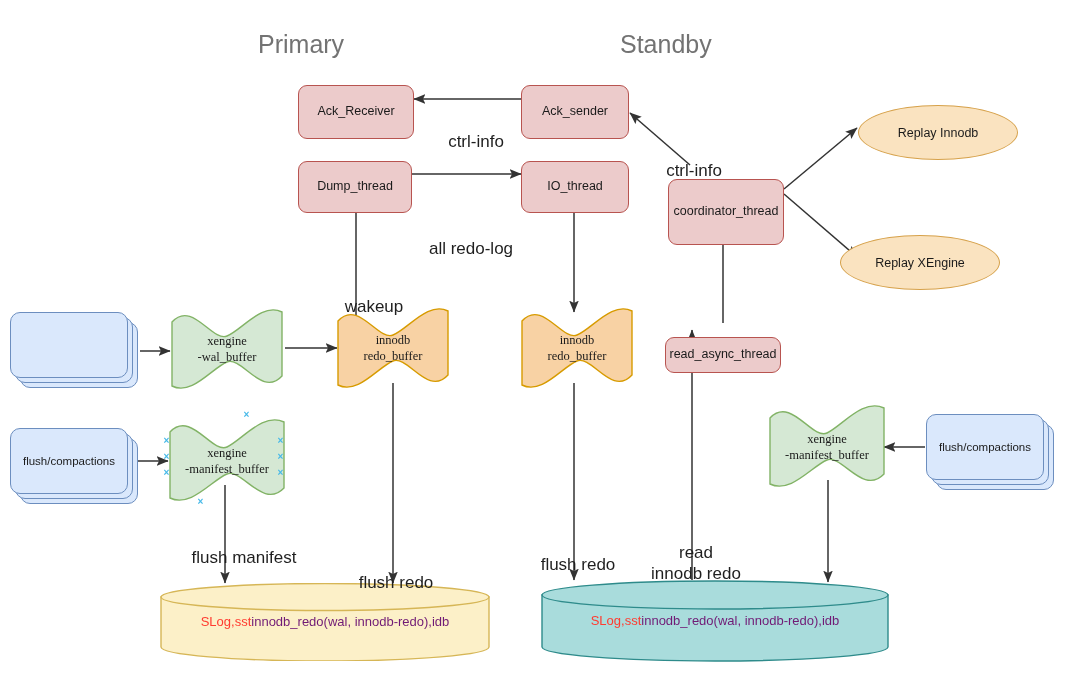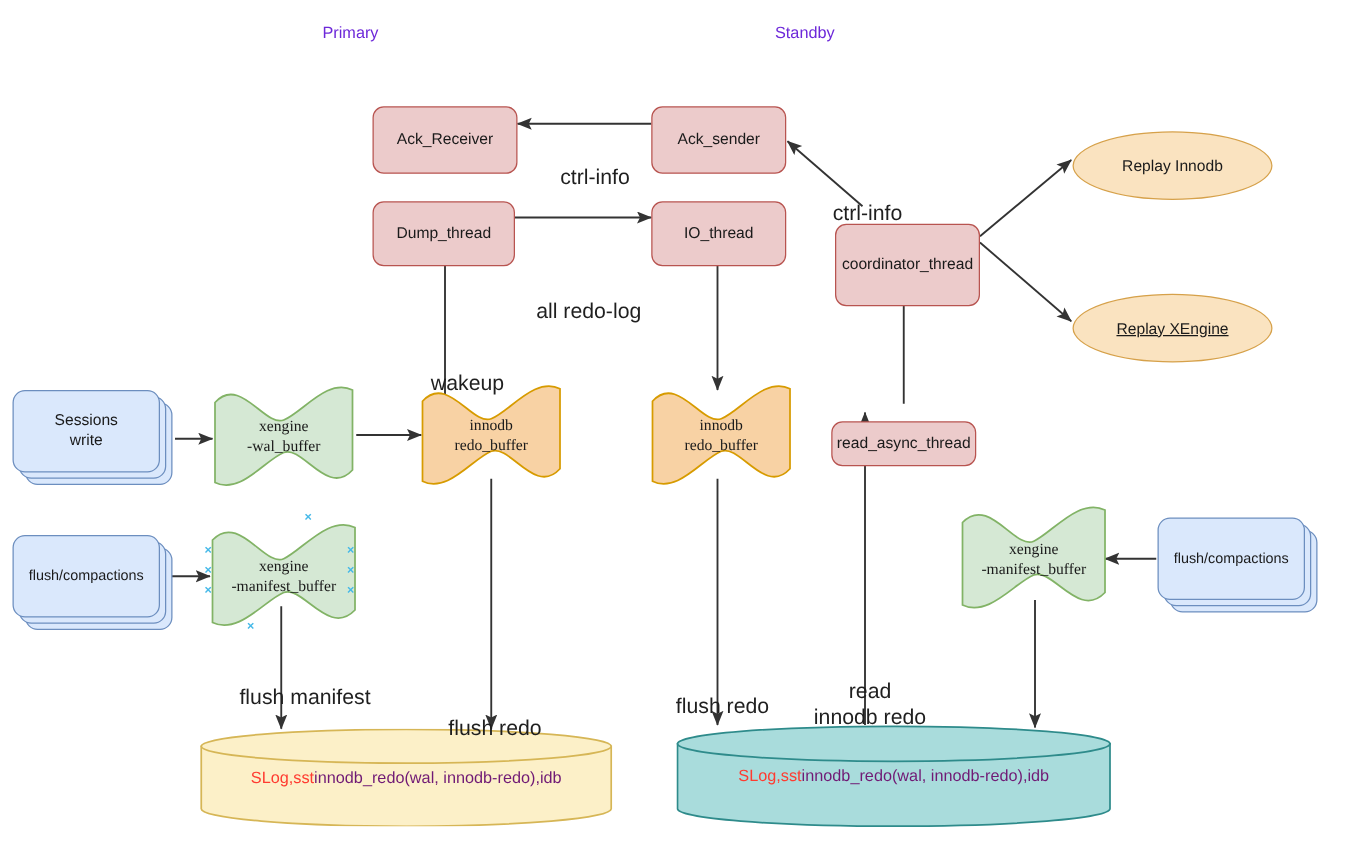"Primary" .title { color: #6d28d9 -> #737373; font-size: 13px -> 25px; margin-top: none -> 12px }
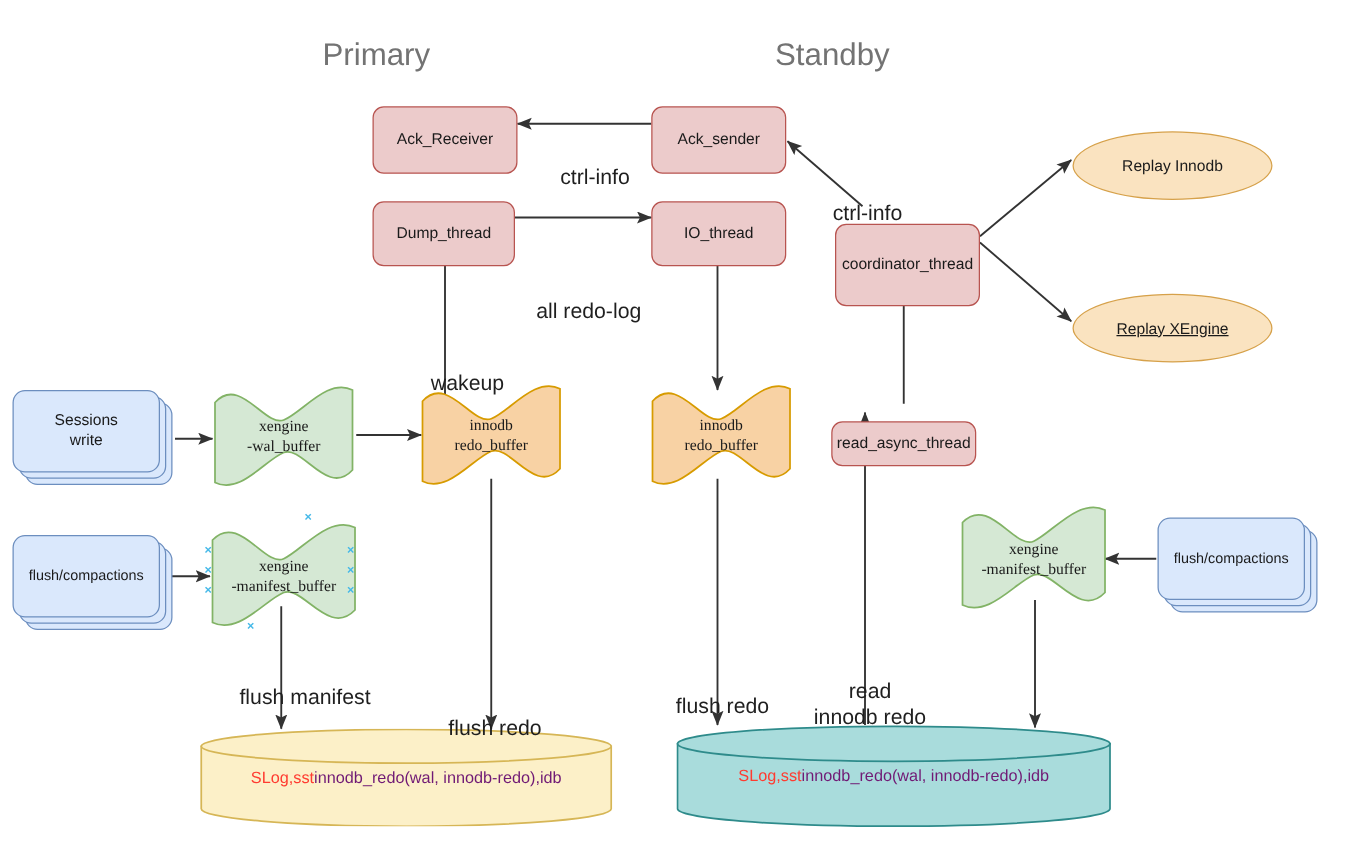"Replay XEngine" div.ell { left: 858px -> 840px; text-decoration: underline -> none }
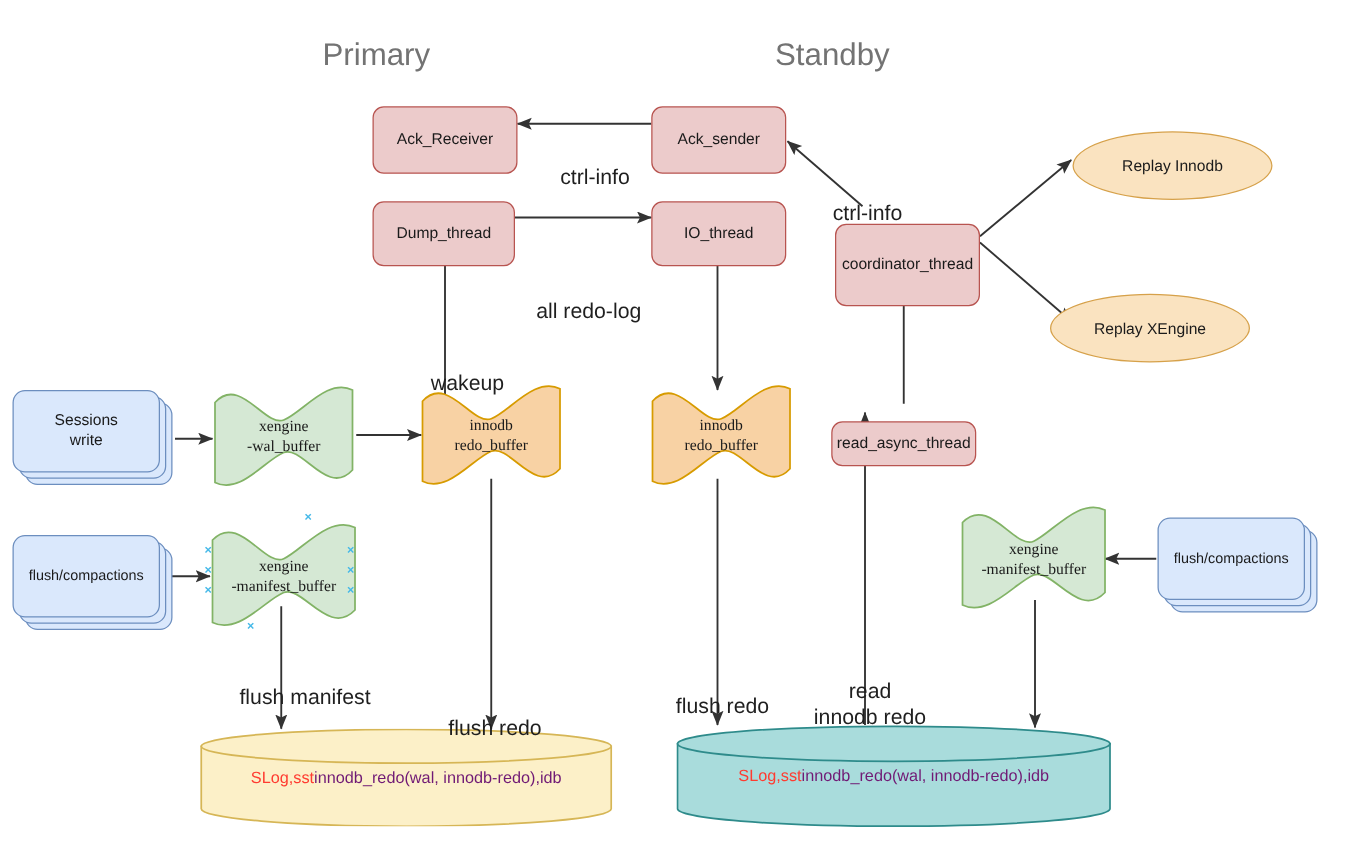"Sessions" div.txt { html: <div>Sessions write</div> -> none }
